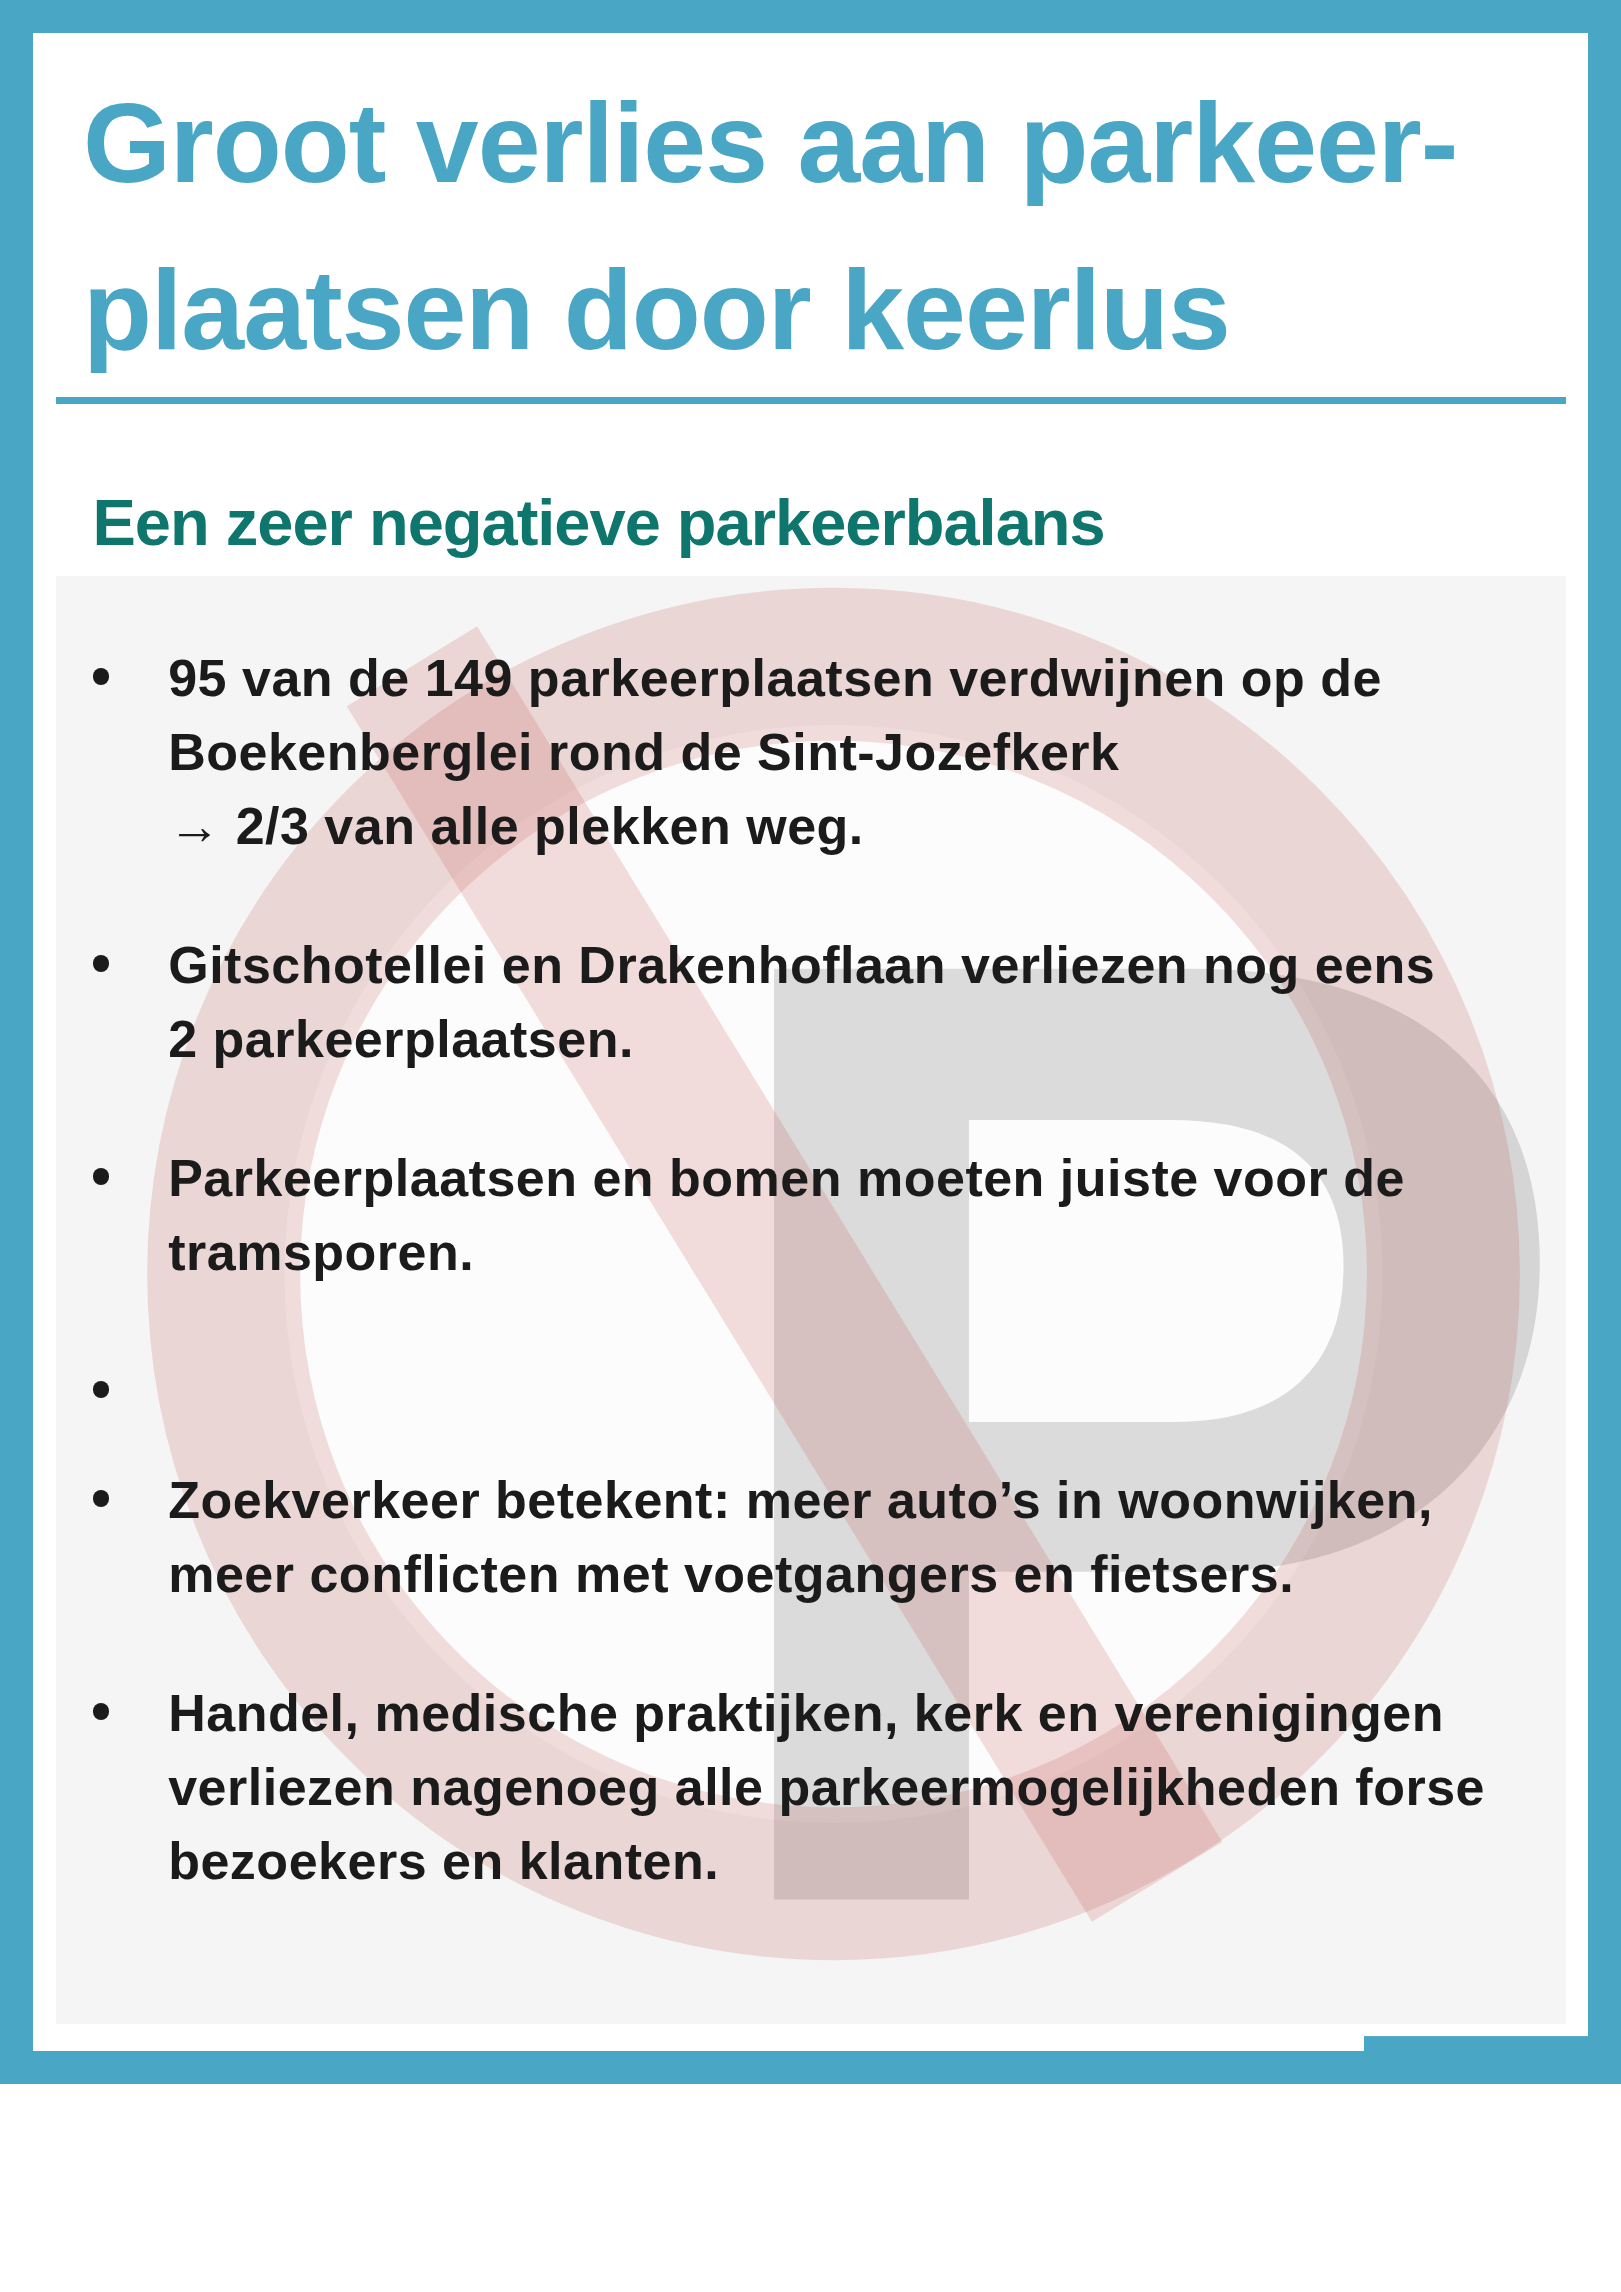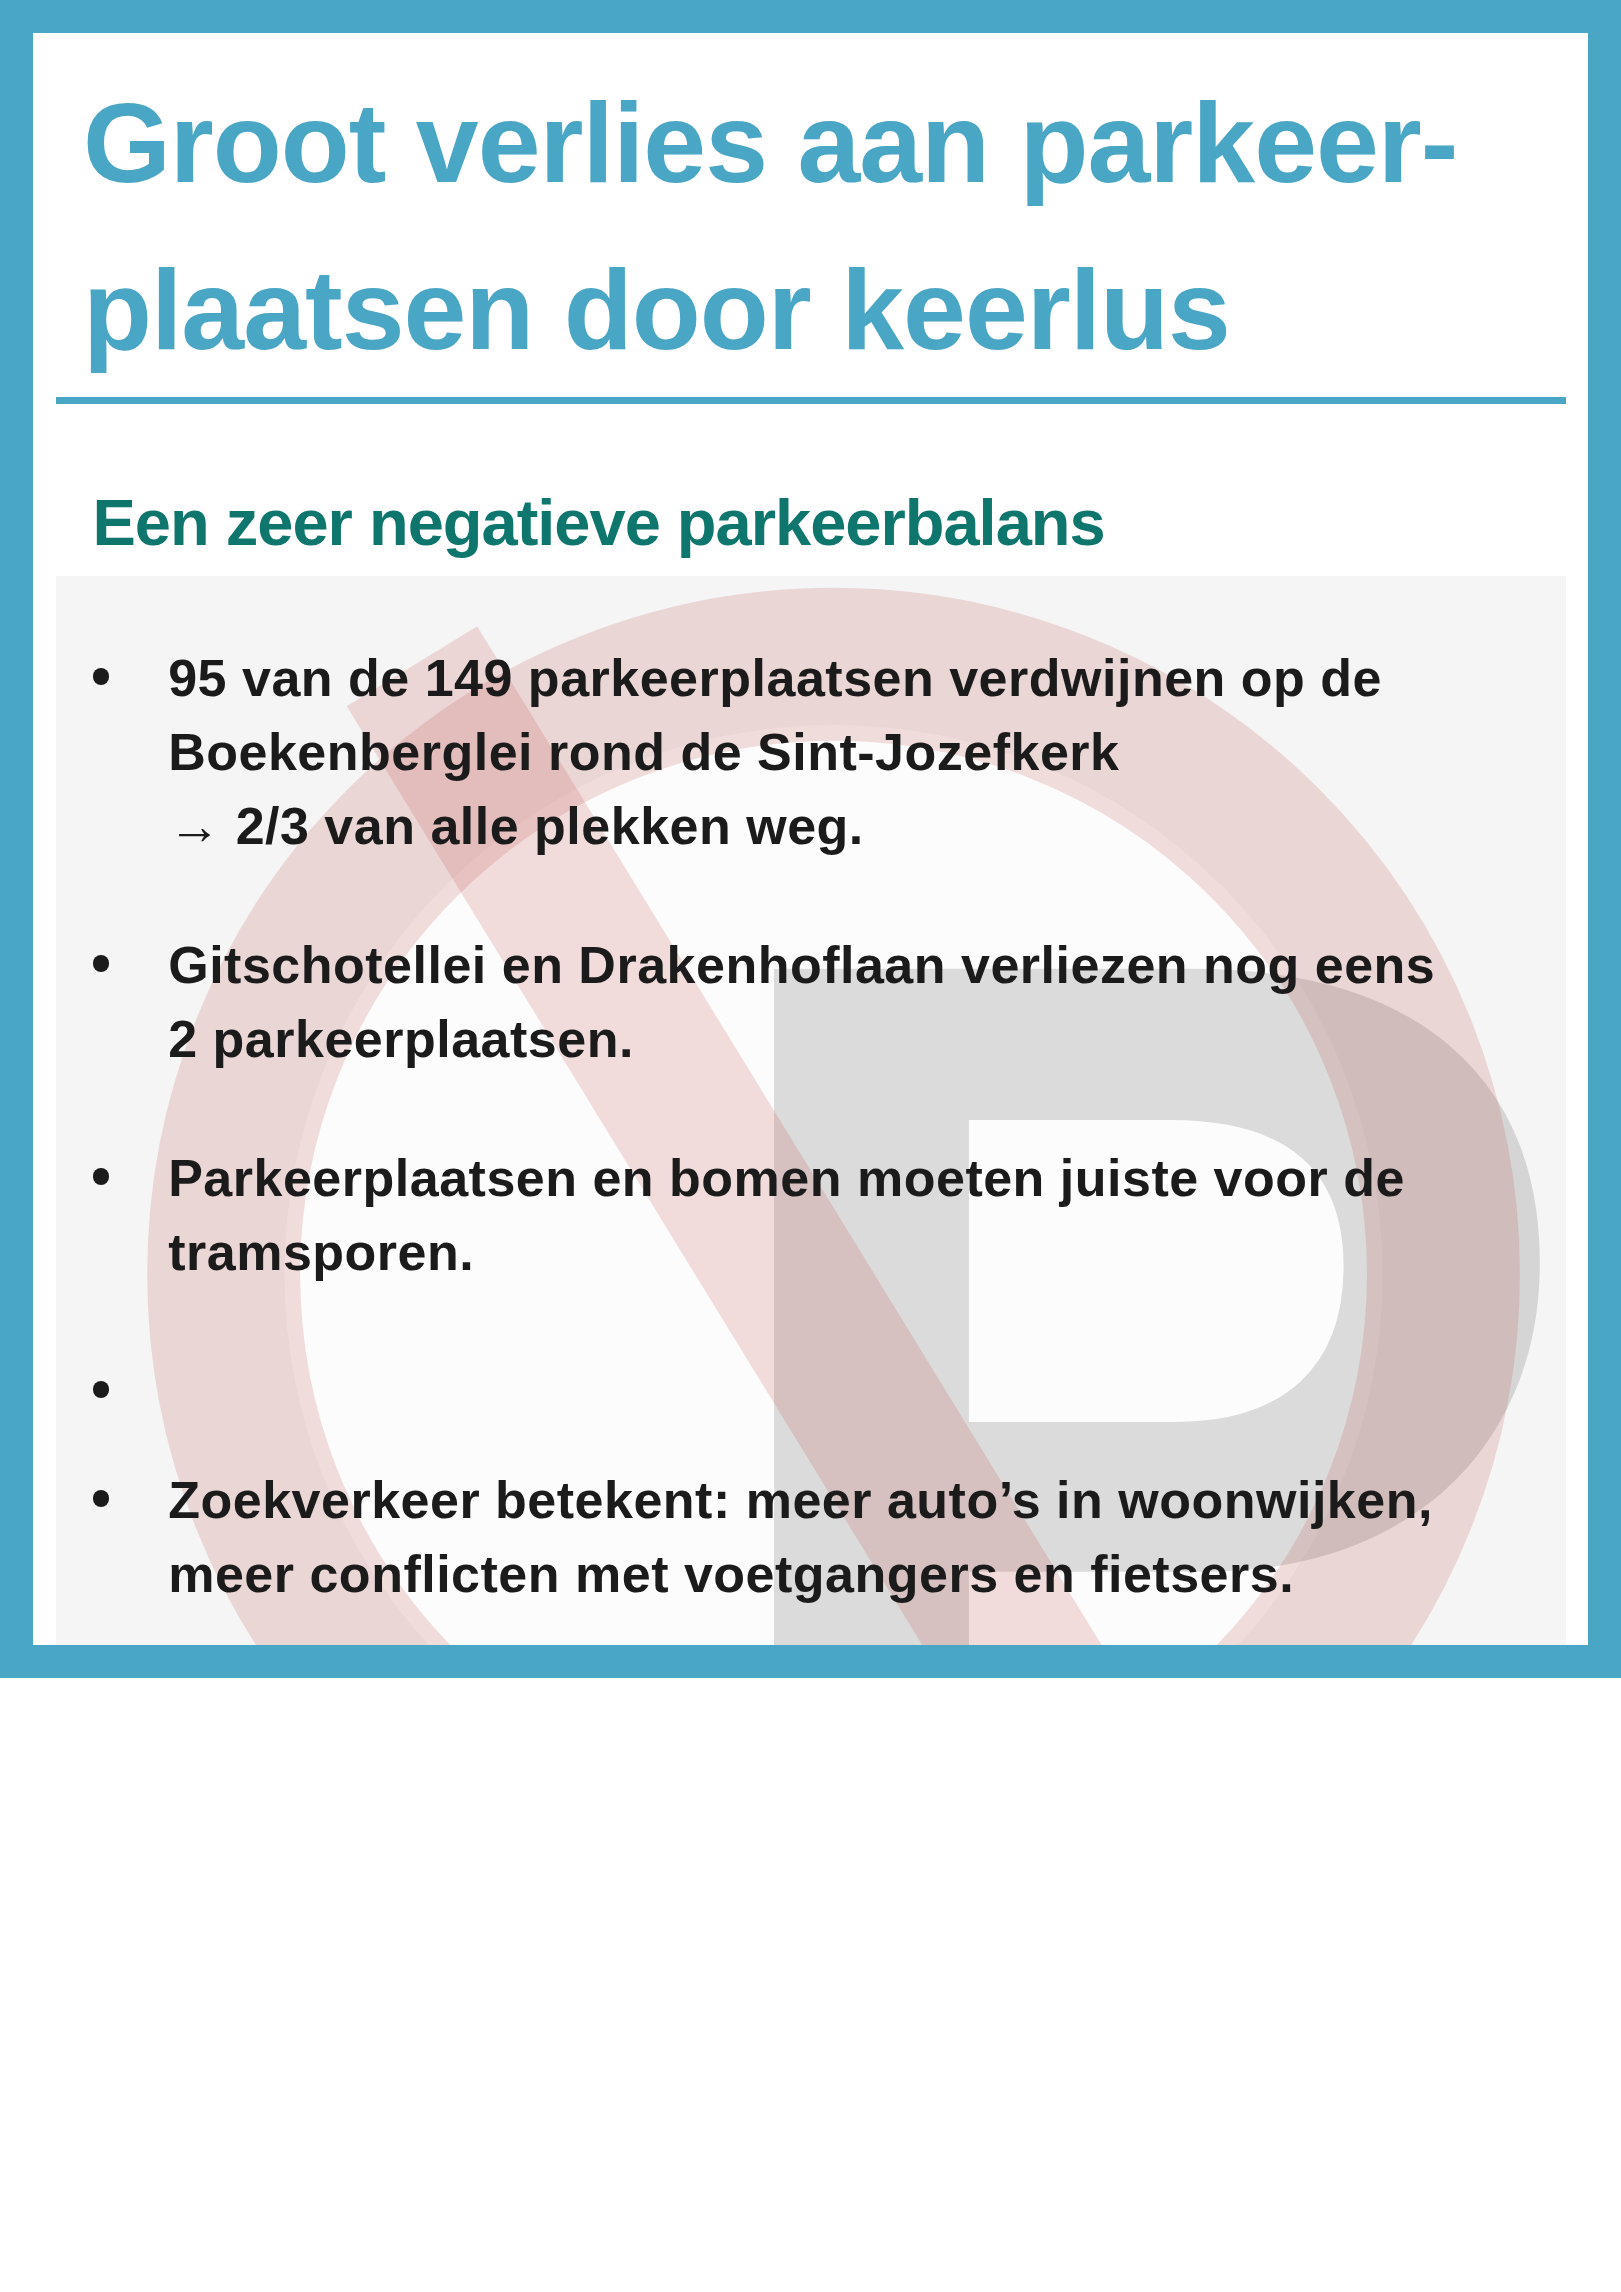"Groot verlies aan parkeer-" .page { height: 1678px -> 2084px }
